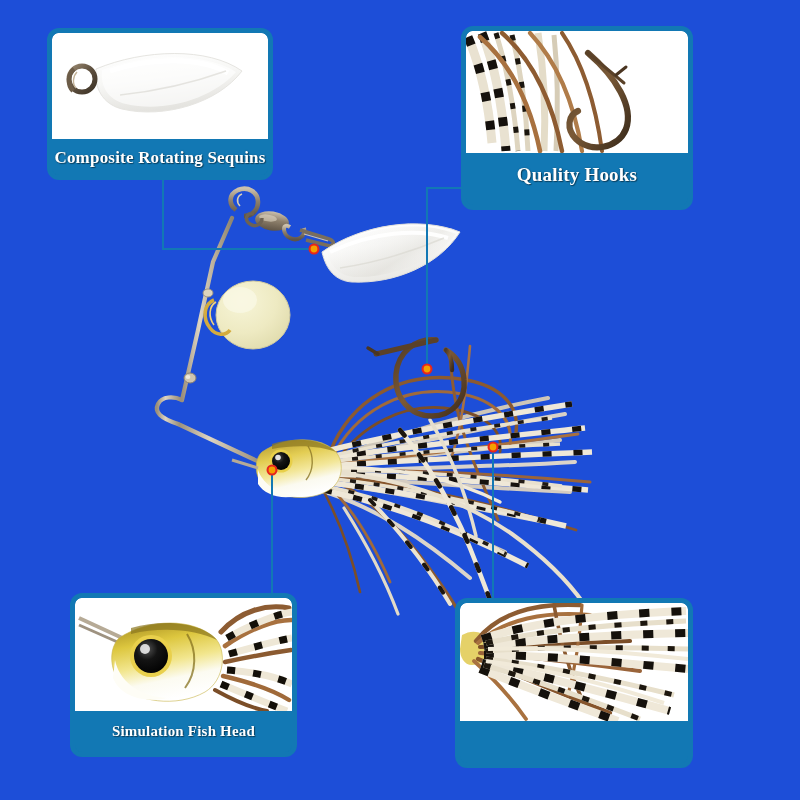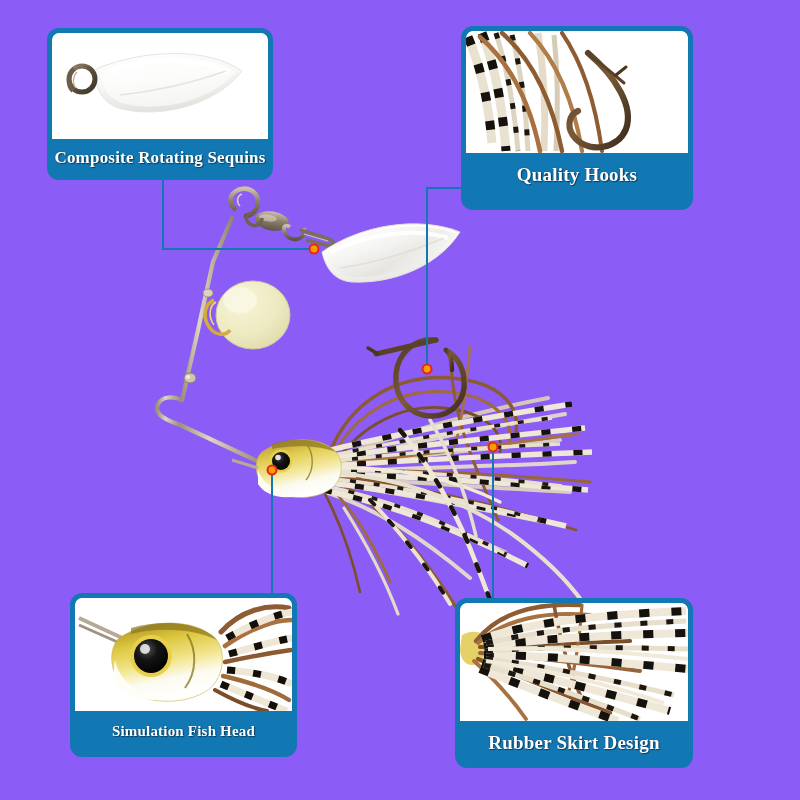"Composite Rotating Sequins" #stage { background: #8b5cf6 -> #1d4ed8 }
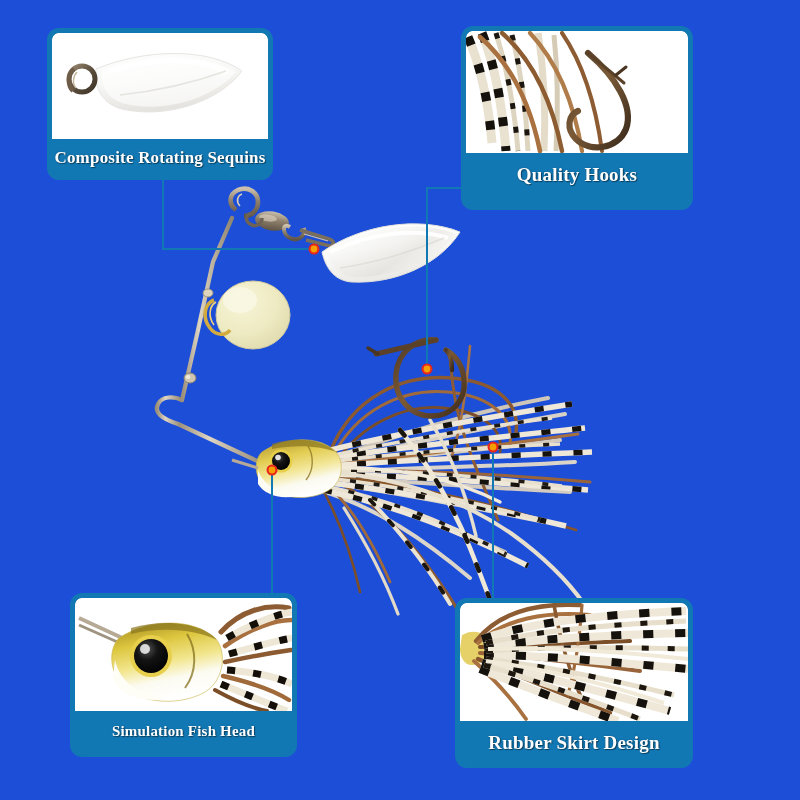"Rubber Skirt Design" div.caption { html: <div> <span>Rubber Skirt Design</span> </div> -> none }
